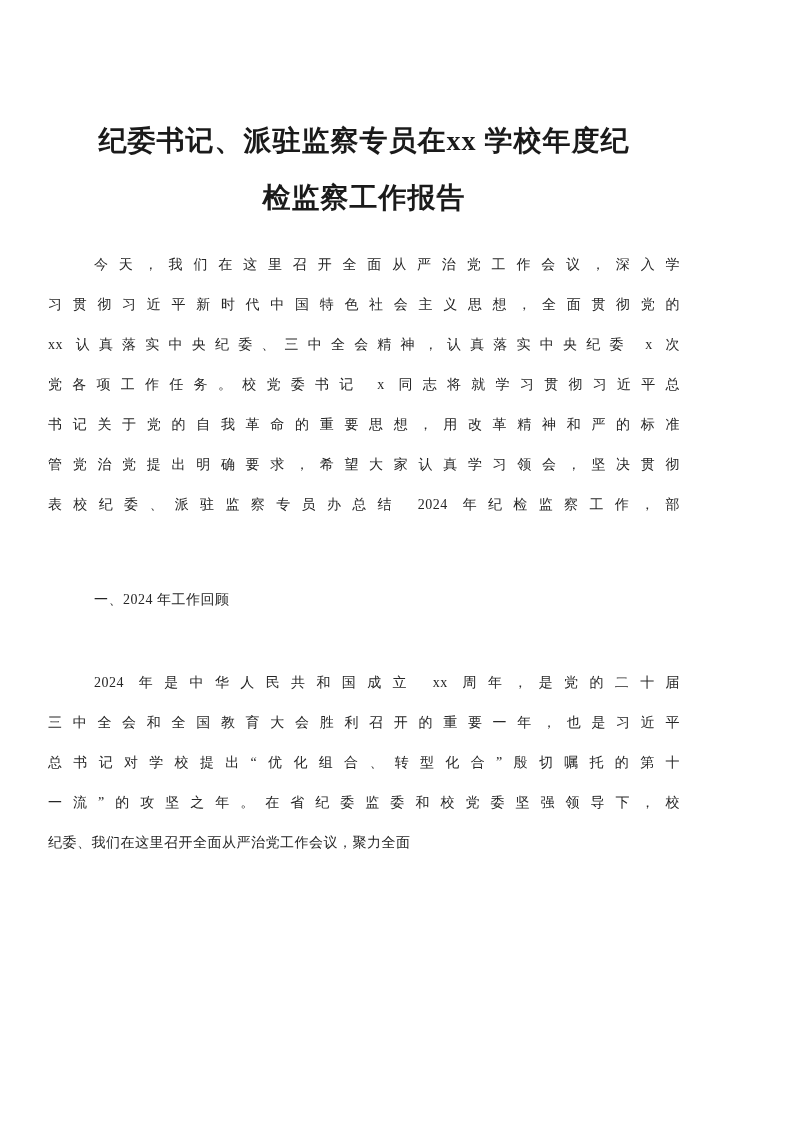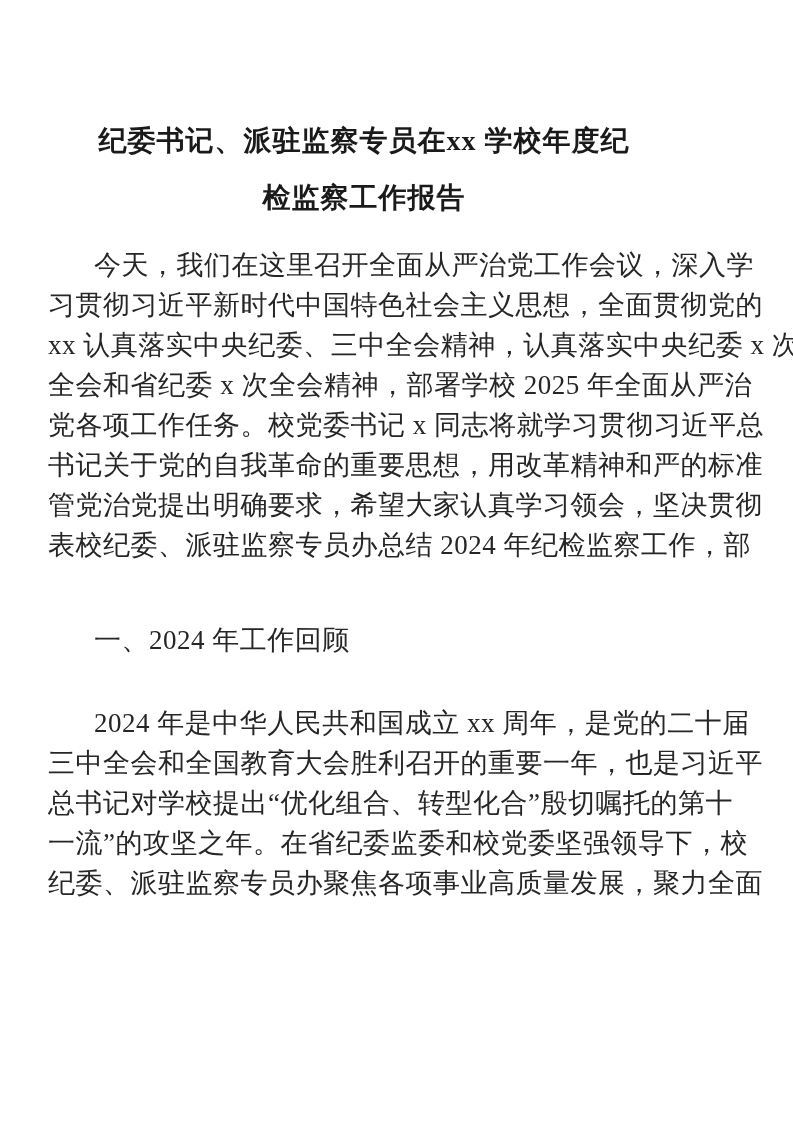"今天，我们在这里召开全面从严治党工作会议，深入学" .doc-body { font-size: 27px -> 14px }
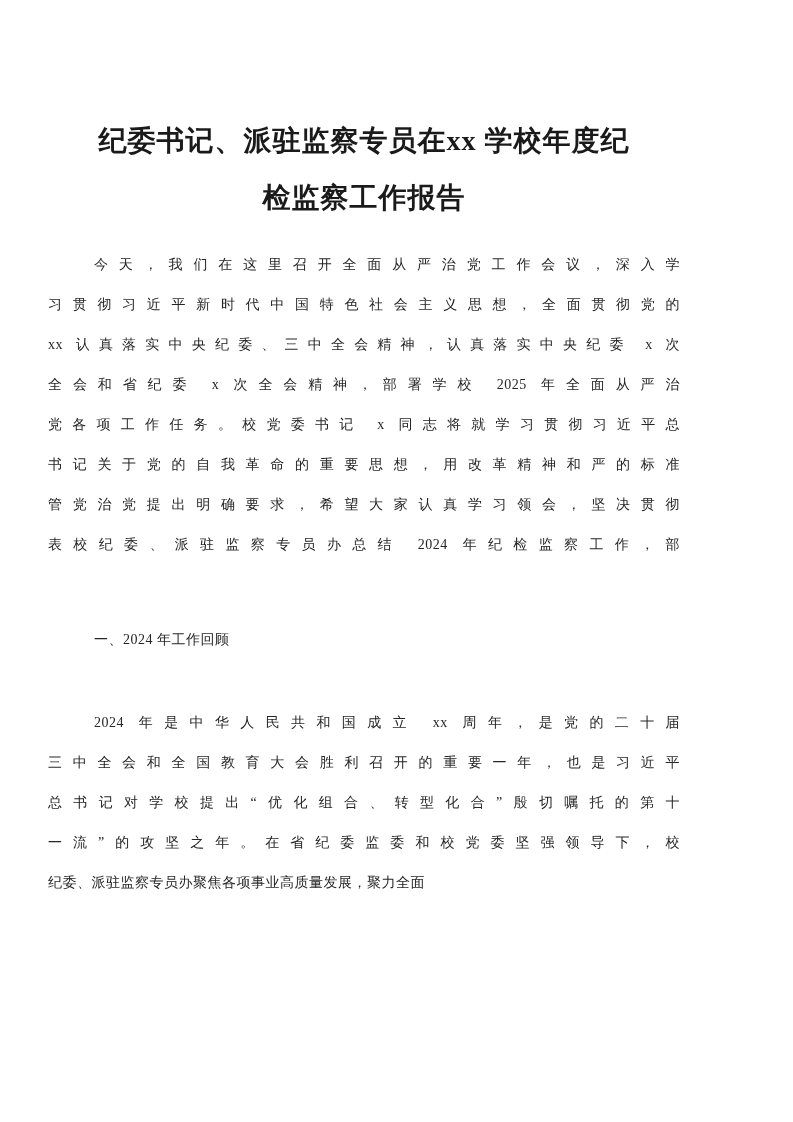"全会和省纪委 x 次全会精神，部署学校 2025 年全面从严治" div.line { html: <div>全会和省纪委 x 次全会精神，部署学校 2025 年全面从严治</div> -> none }
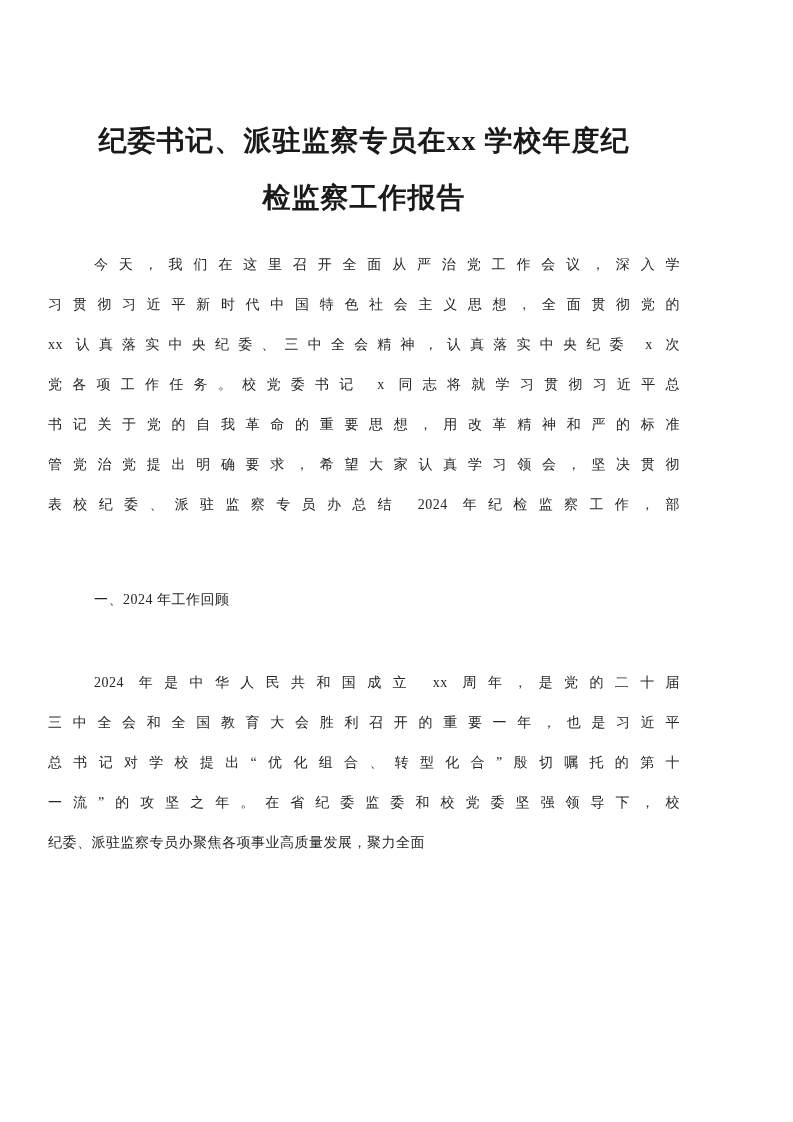"纪委、派驻监察专员办聚焦各项事业高质量发展，聚力全面" div.line { text: 派驻监察专员办聚焦各项事业高质量发展 -> 我们在这里召开全面从严治党工作会议 }
